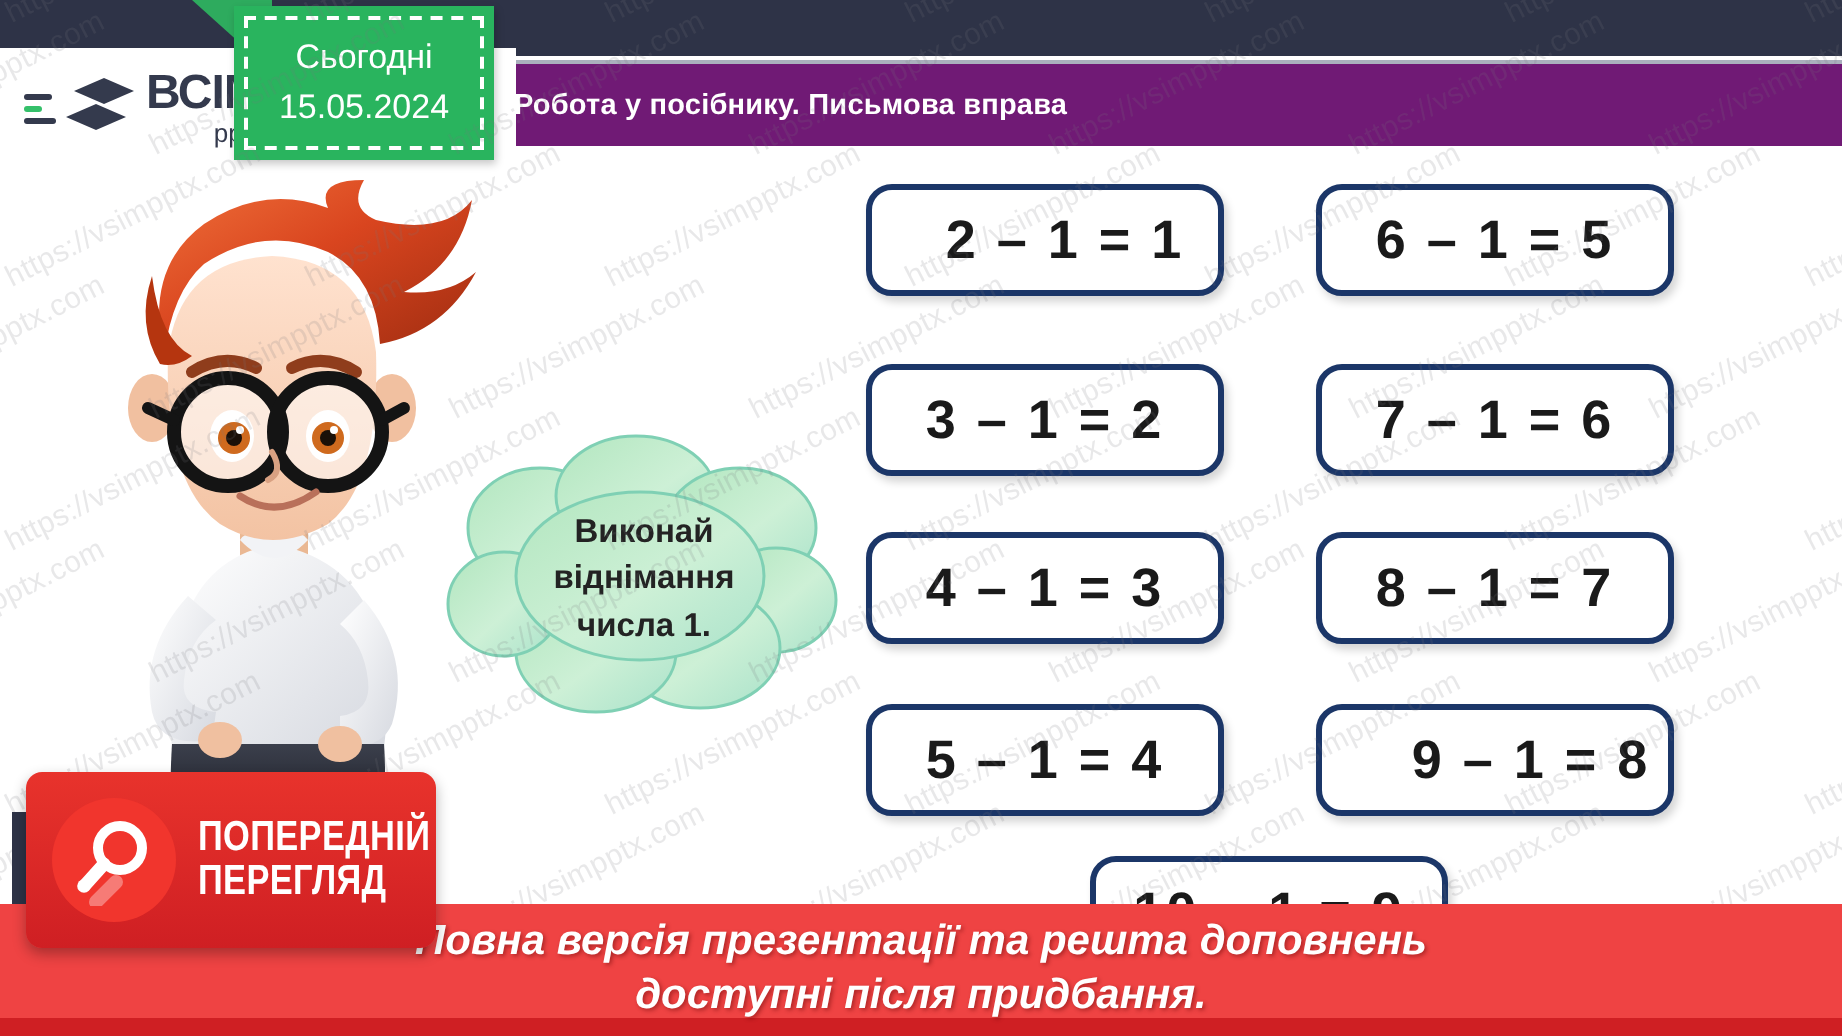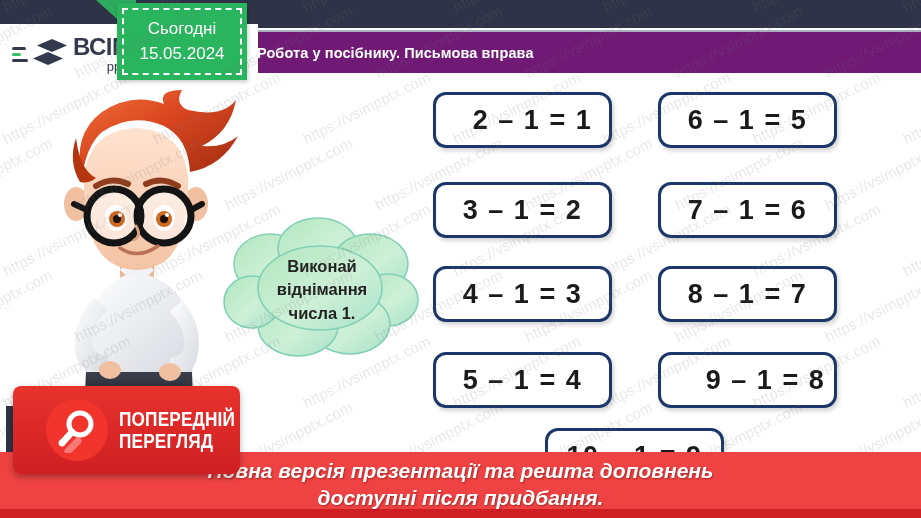"ПОПЕРЕДНІЙ" .preview-badge { padding-left: 20px -> none; width: 227px -> 205px }
